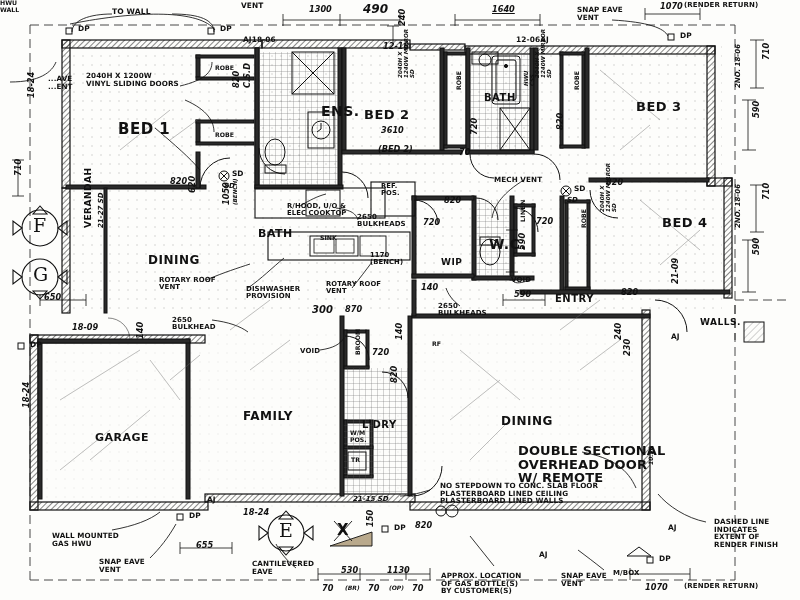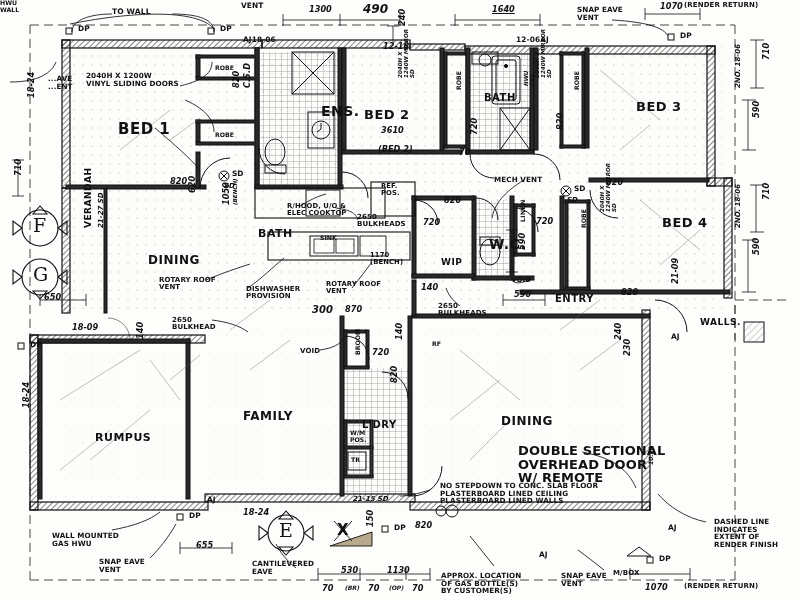"RUMPUS" div.lbl { text: RUMPUS -> GARAGE }
